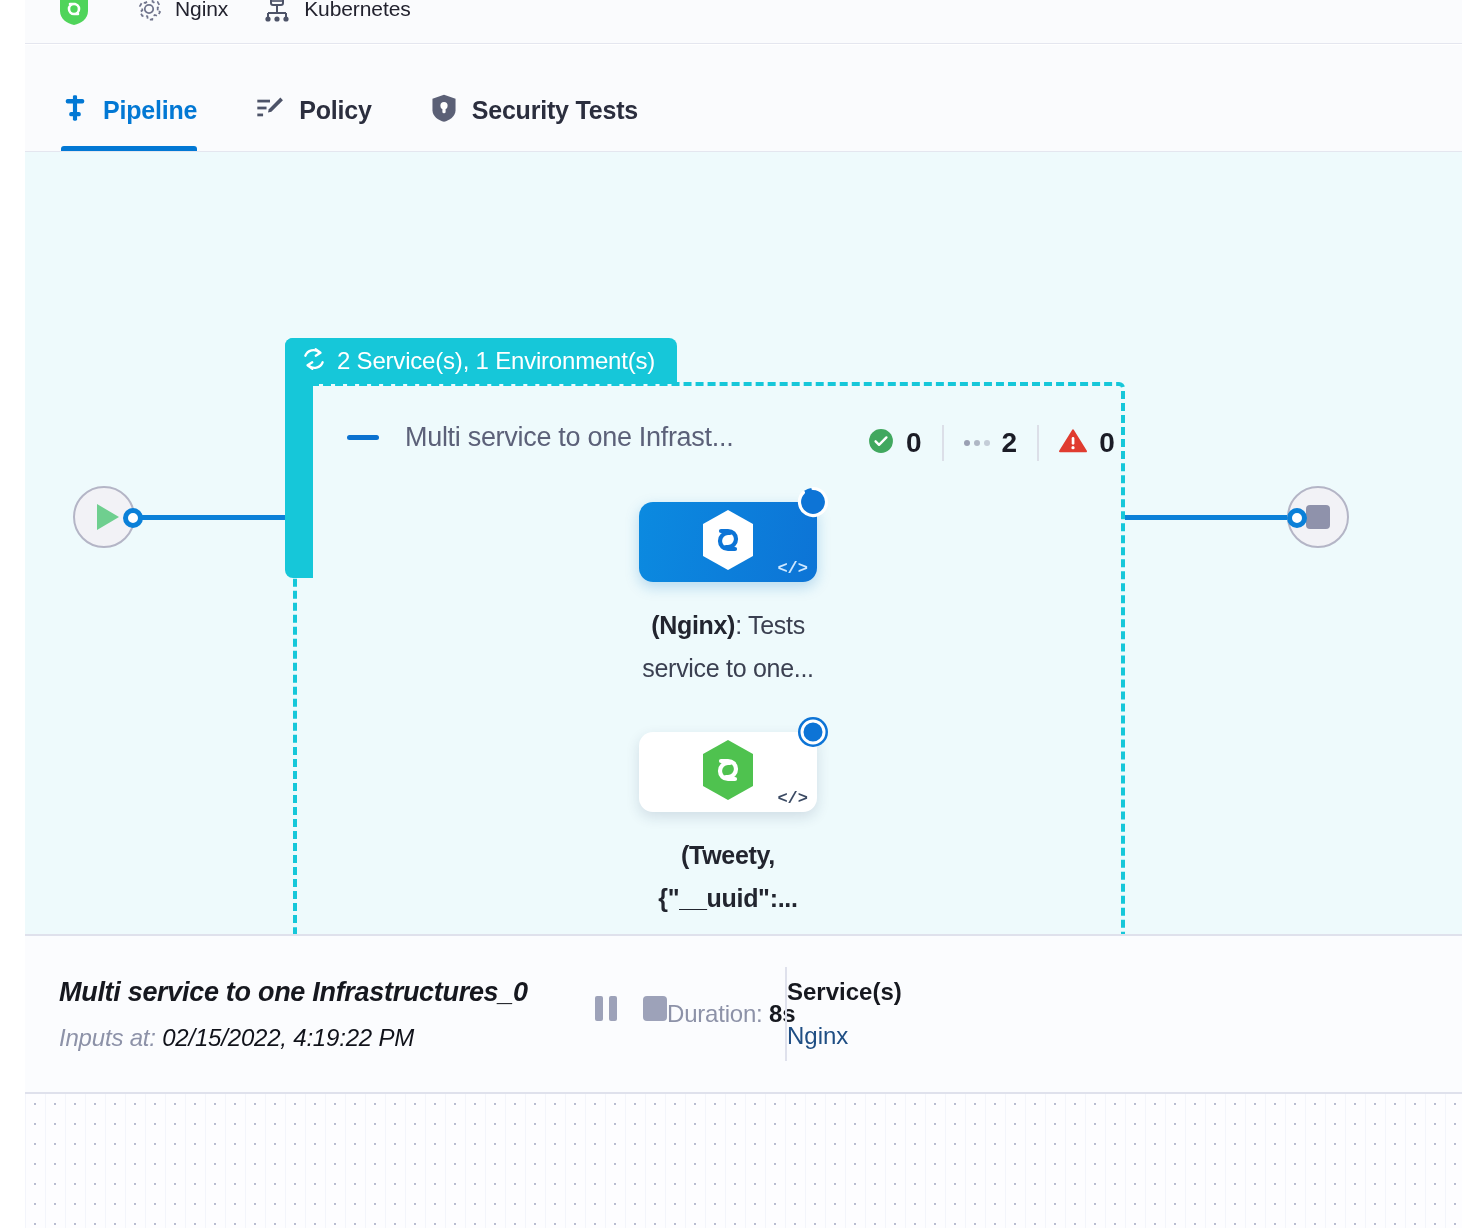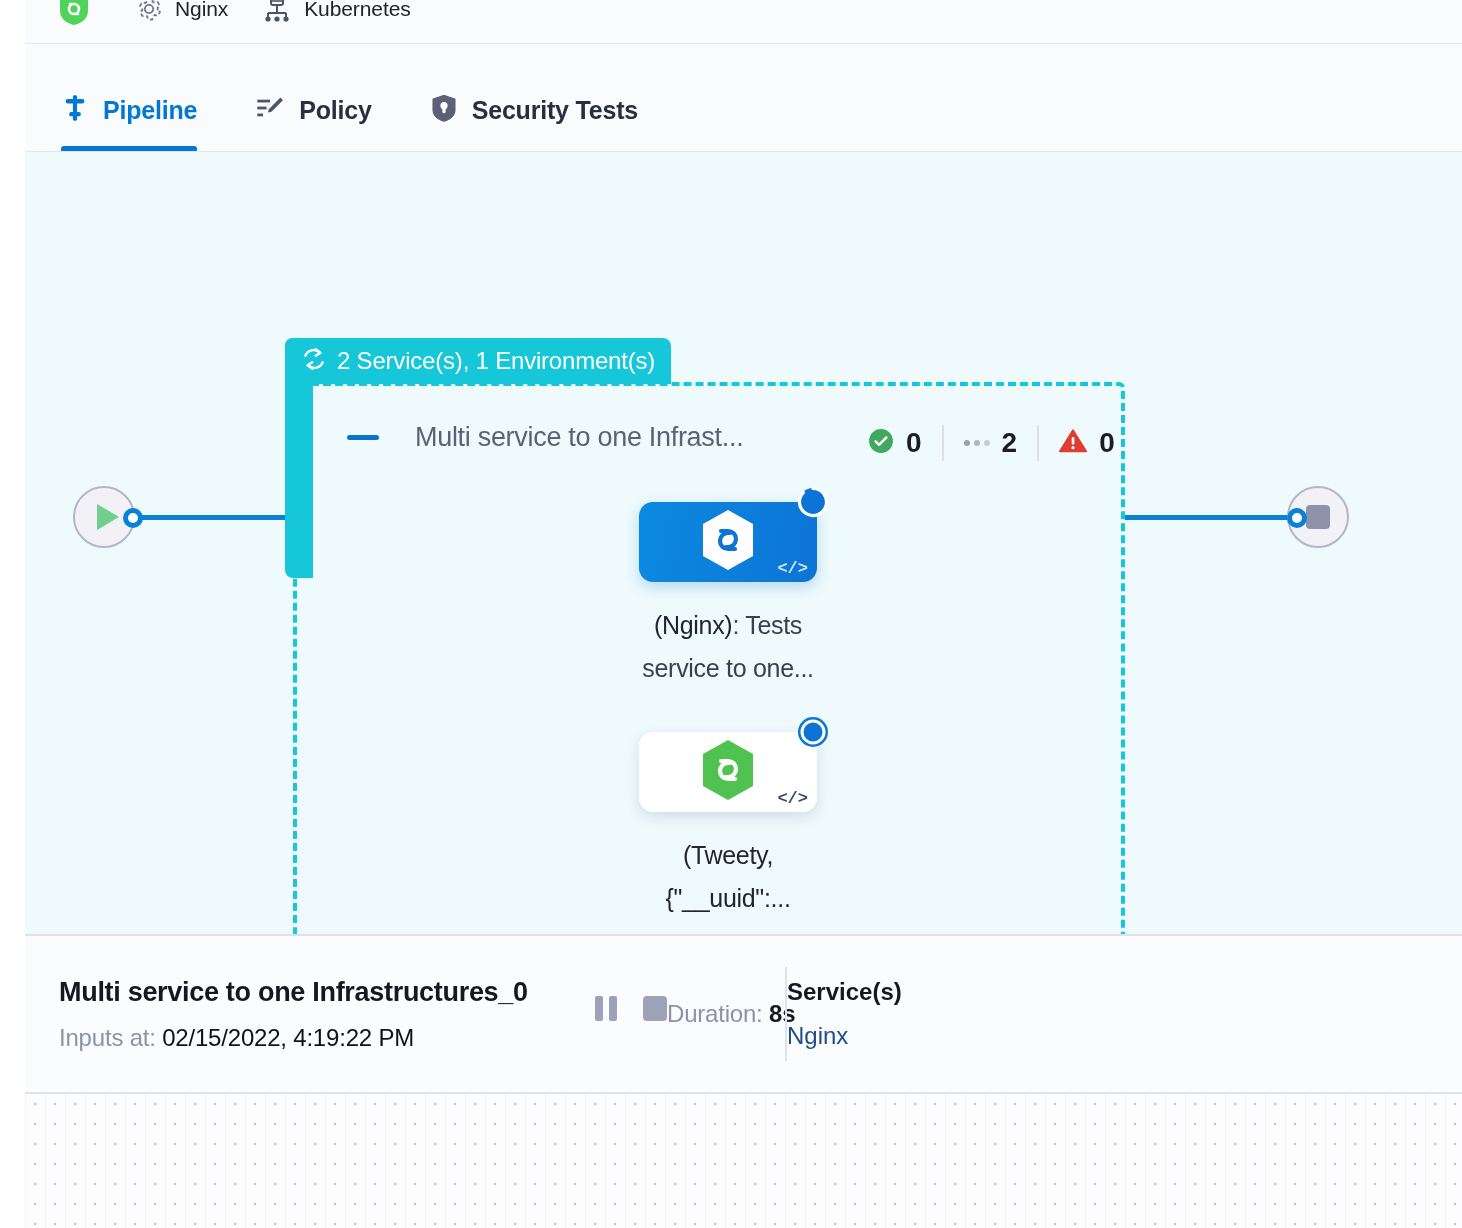"2 Service(s), 1 Environment(s)" .group-header { padding: 0 16px 0 16px -> 0 22px 0 16px }
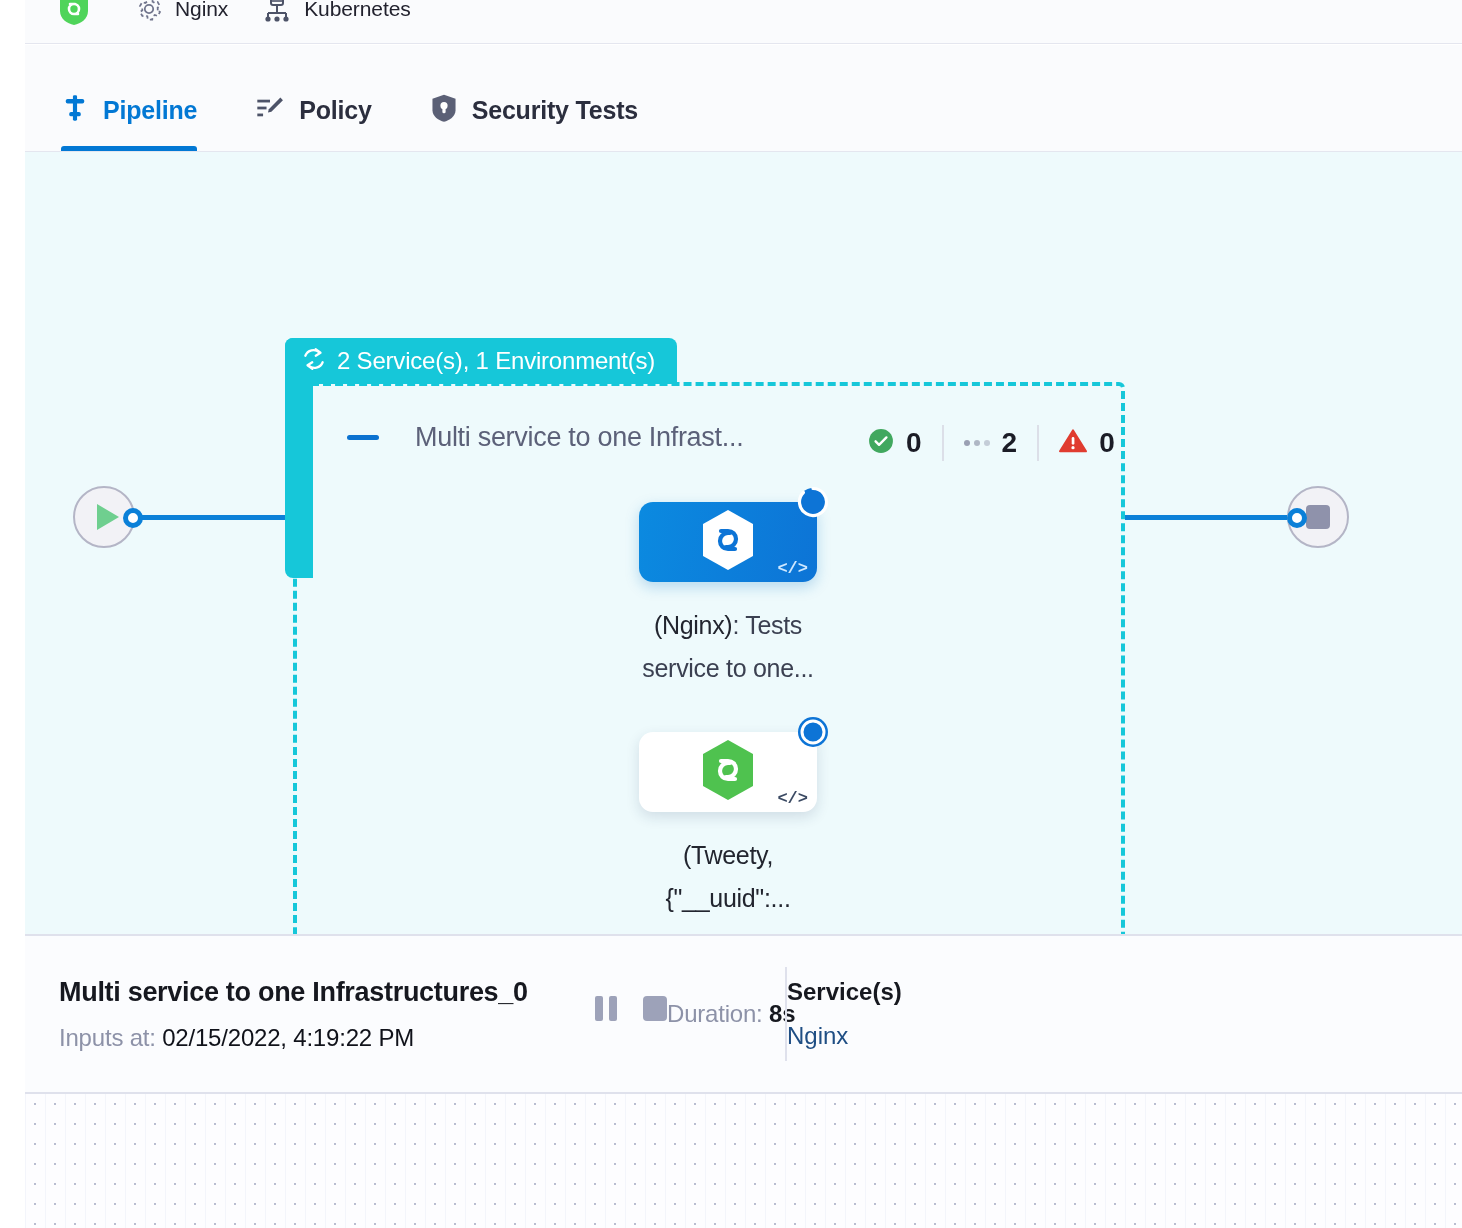"Multi service to one Infrast..." .group-title-row { gap: 36px -> 26px }
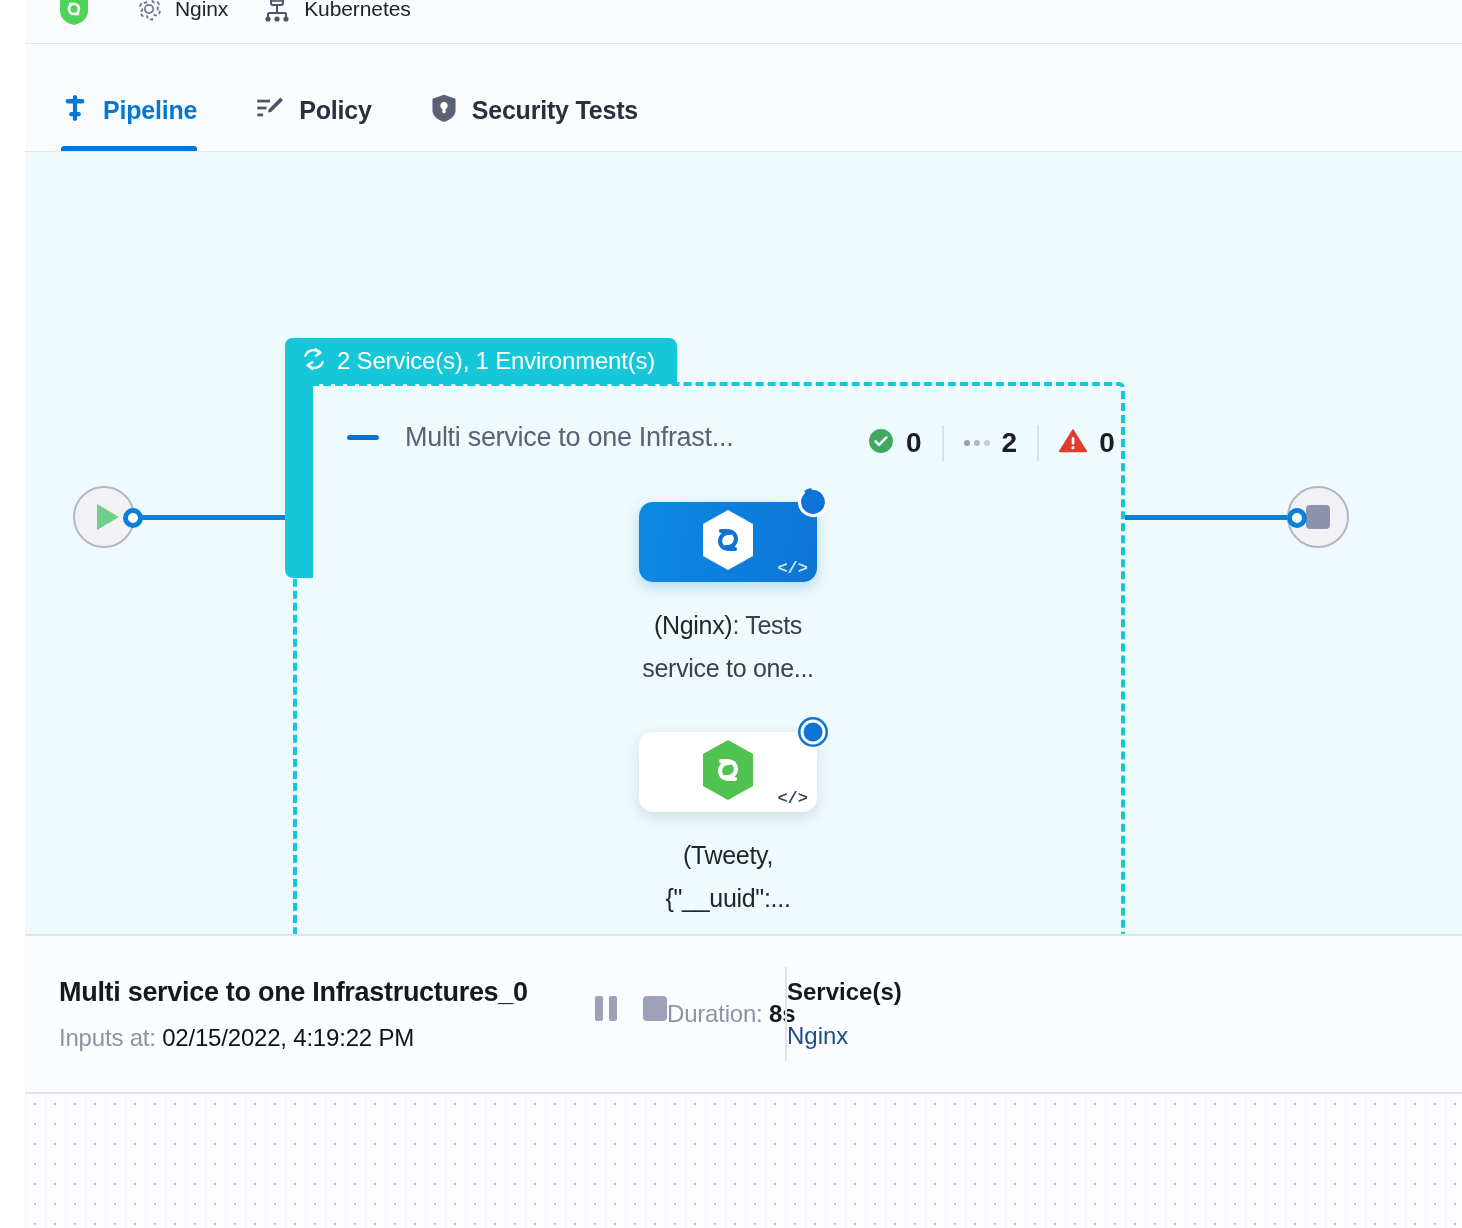"(Nginx)" .node-label b { font-weight: 400 -> 700 }
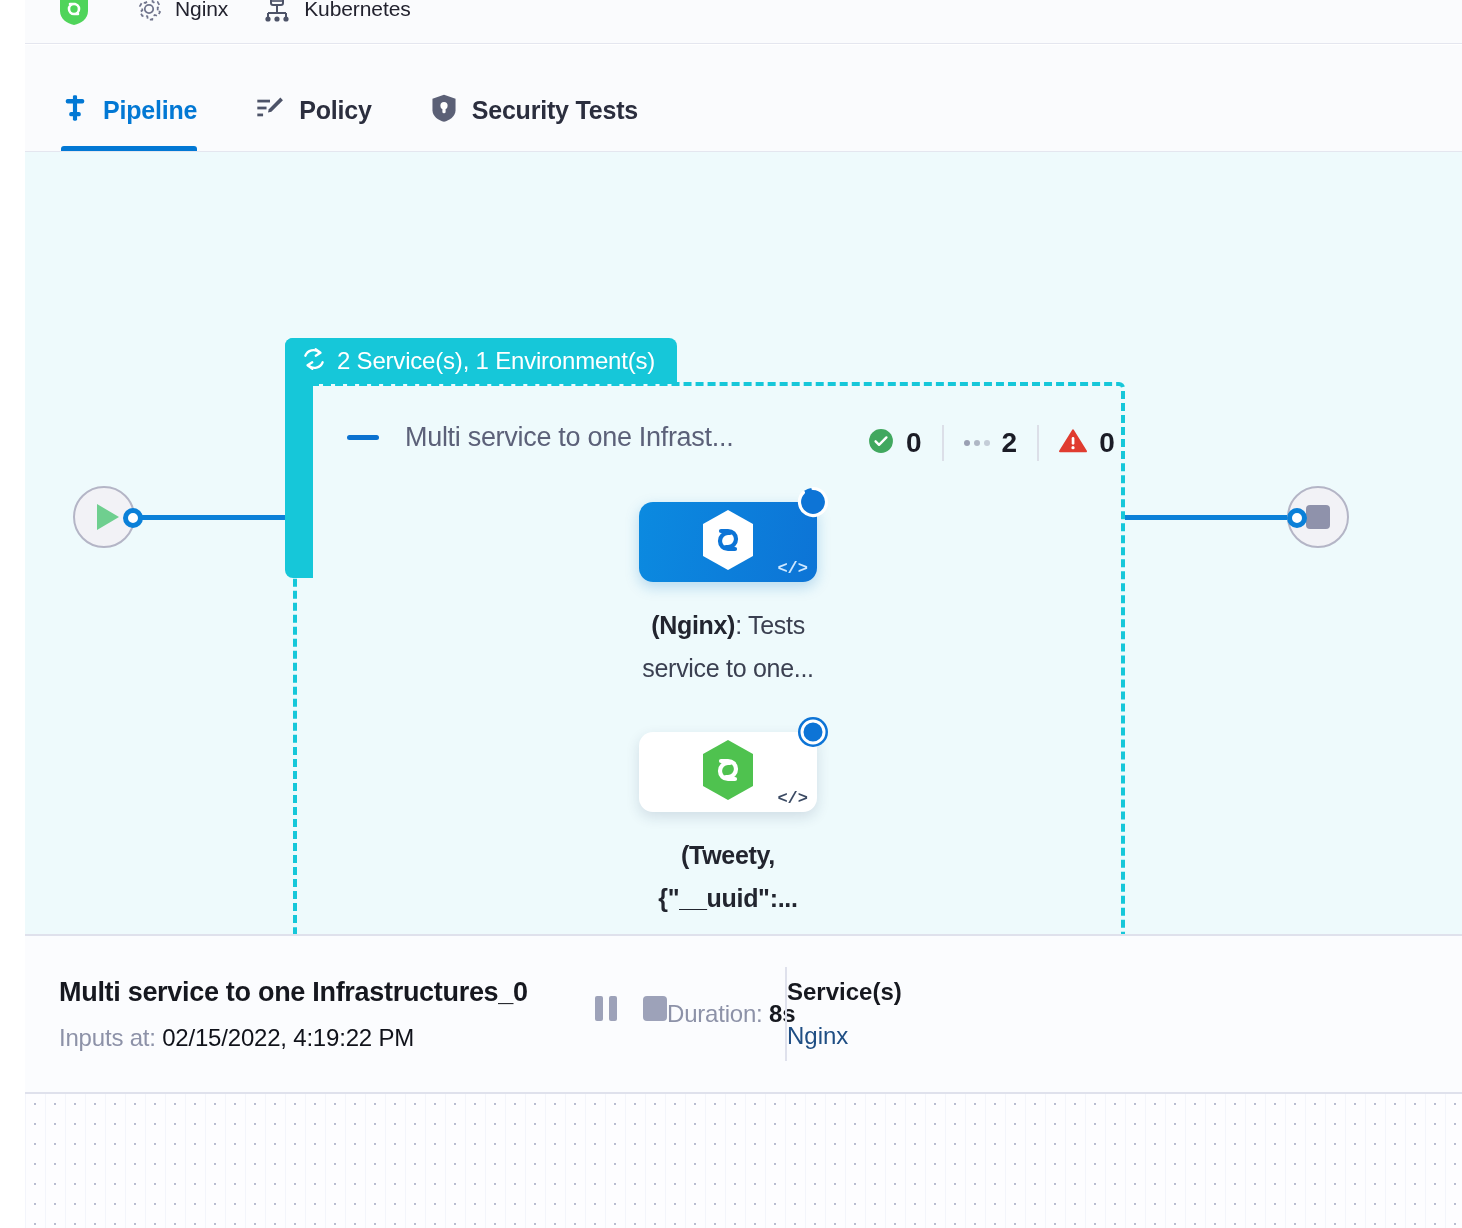"Multi service to one Infrastructures_0" .detail-left { font-style: none -> italic }
